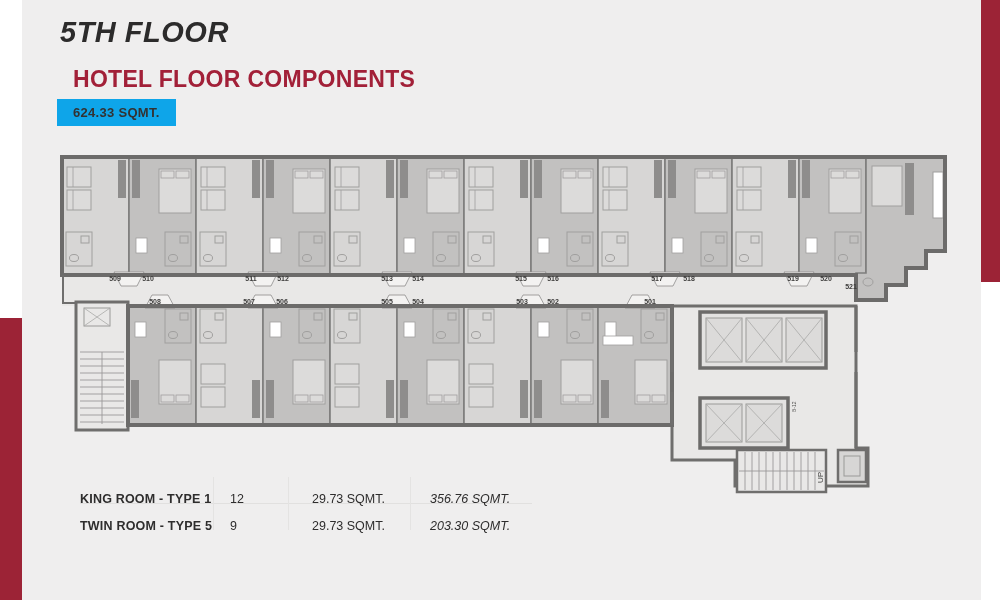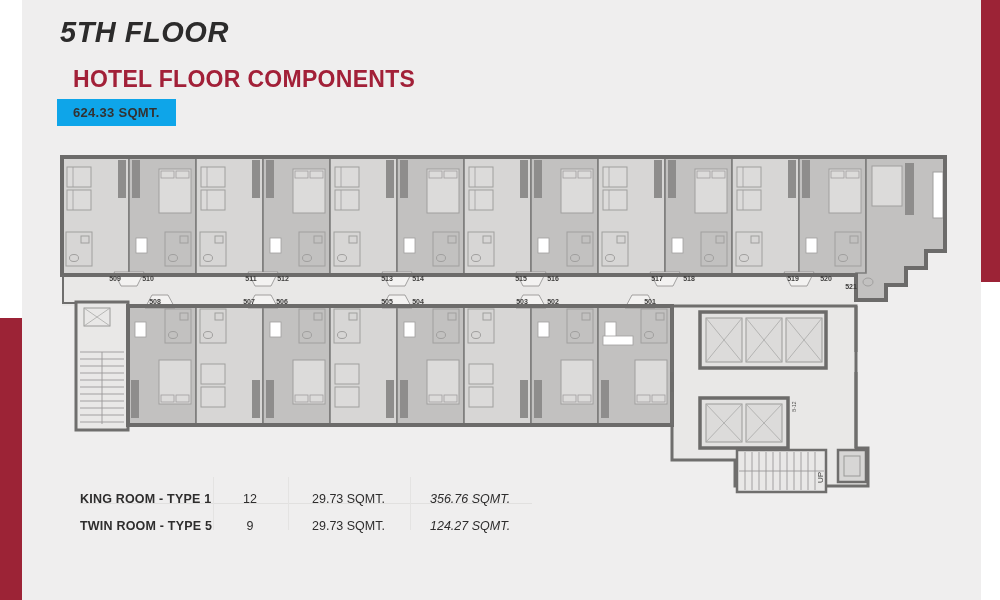"12" .tcount { text-align: center -> none }
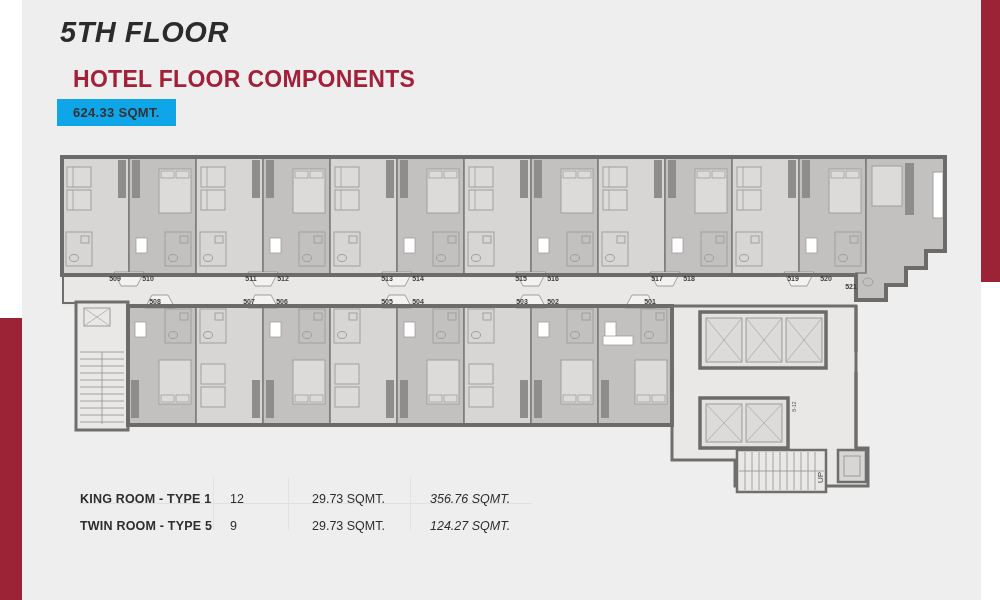"124.27 SQMT." span.ttotal { text: 124.27 -> 203.30 }
